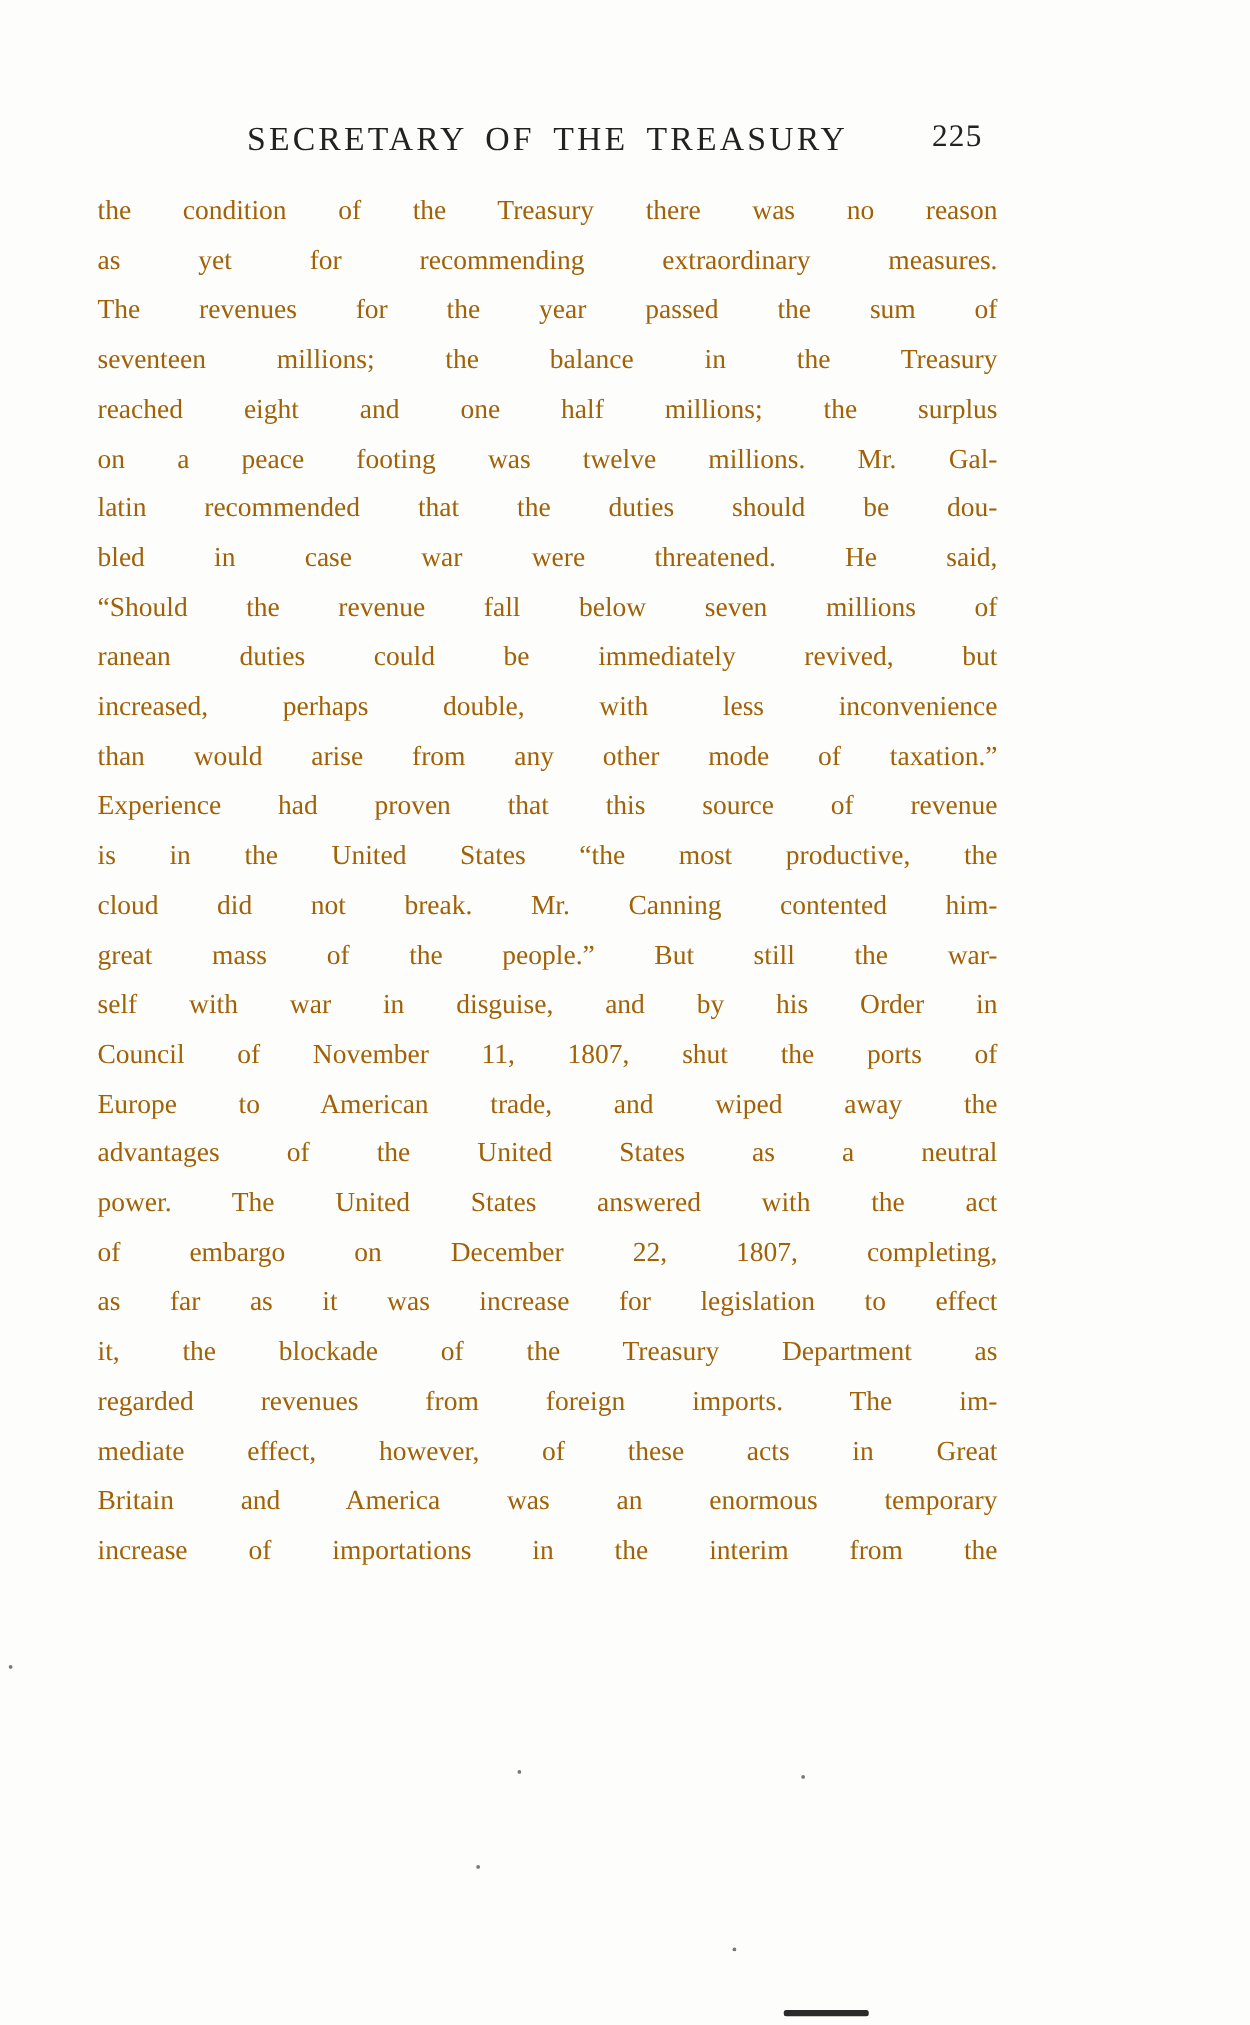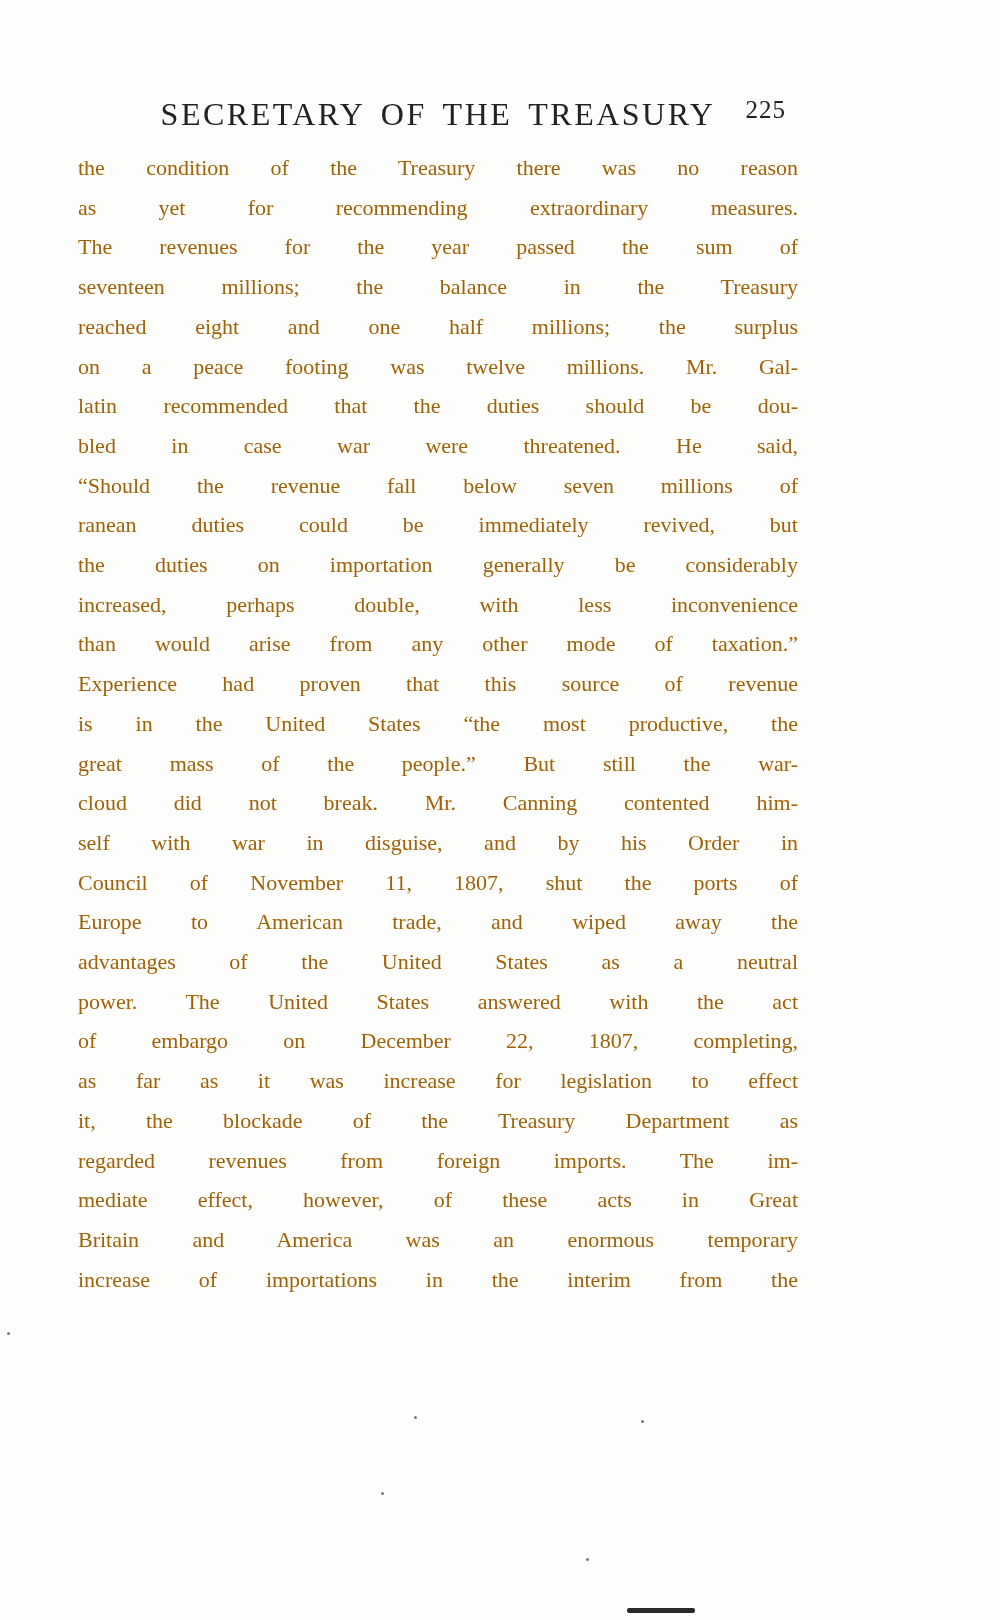"SECRETARY OF THE TREASURY" .header-title { font-size: 32px -> 27px }
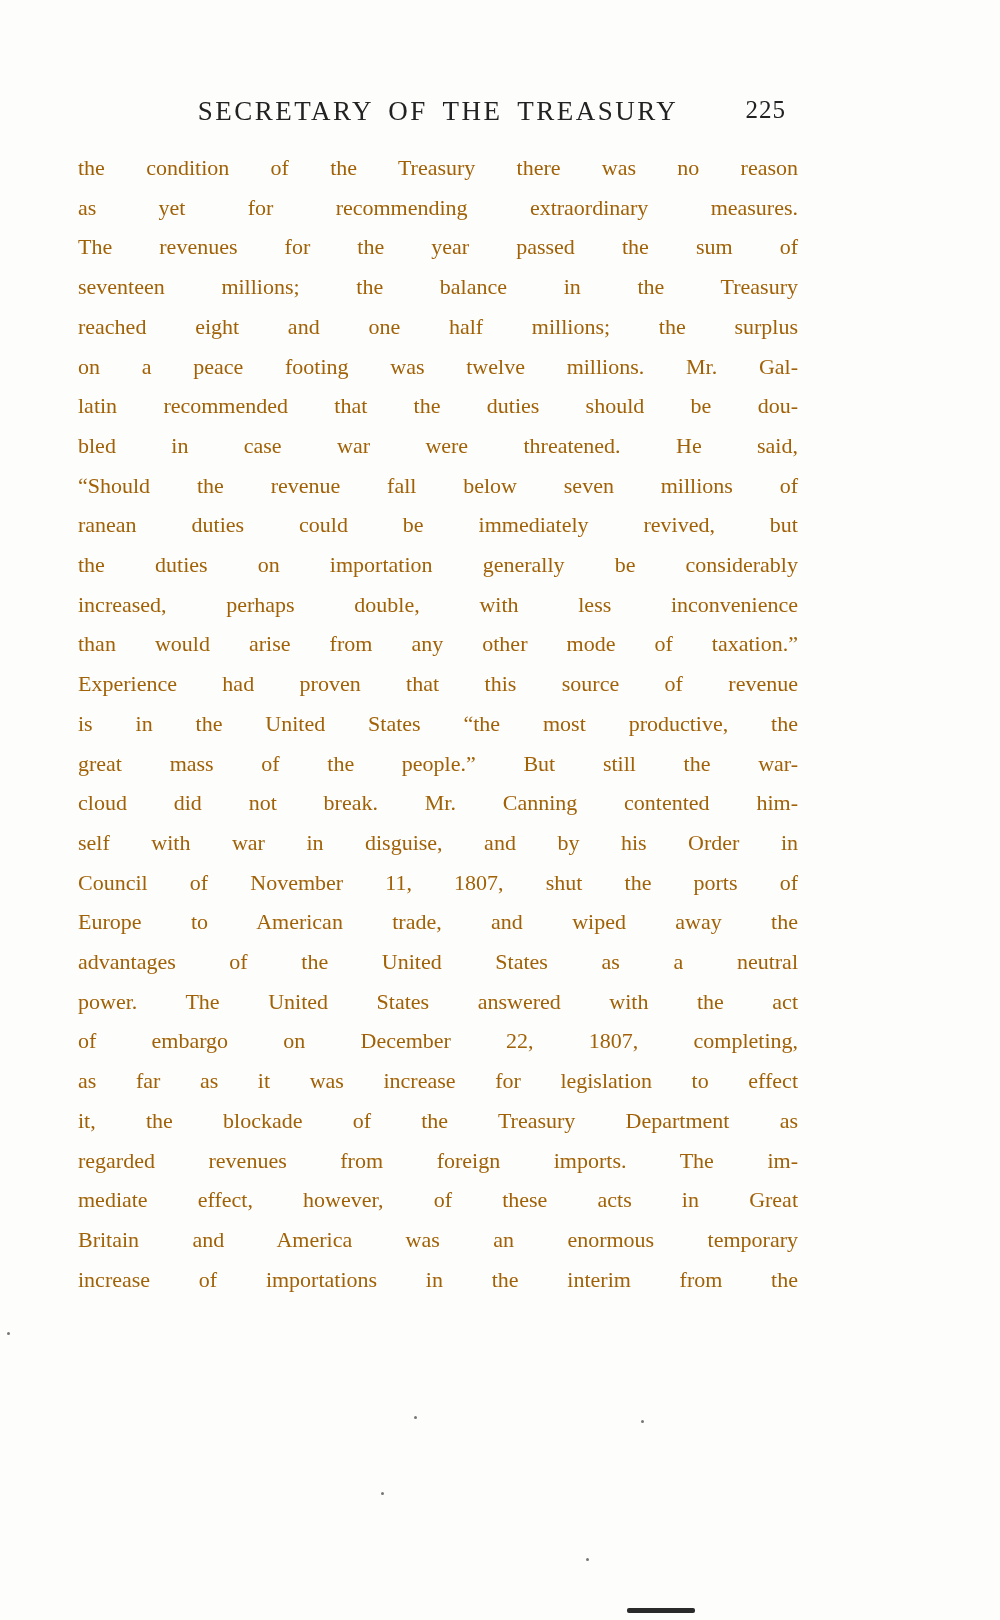"the duties on importation generally" div.line { html: <div>the duties on importation generally be considerably</div> -> none }
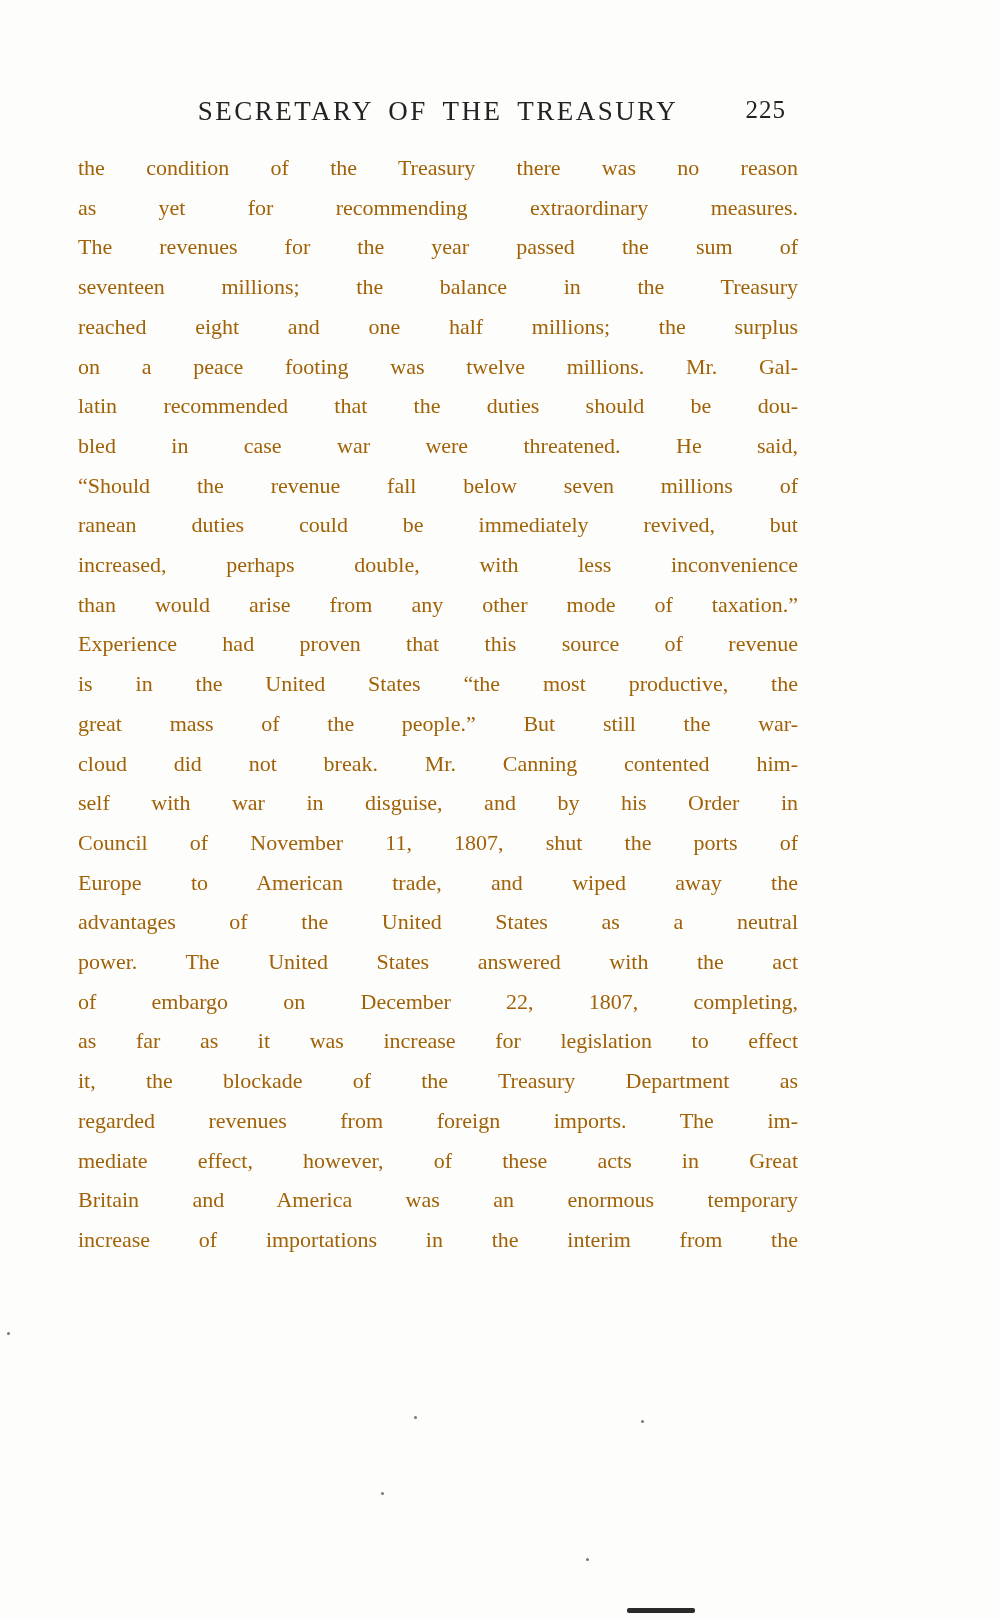"great mass of the people.”" div.line { order: before "cloud did not break. Mr." -> after "cloud did not break. Mr." }
